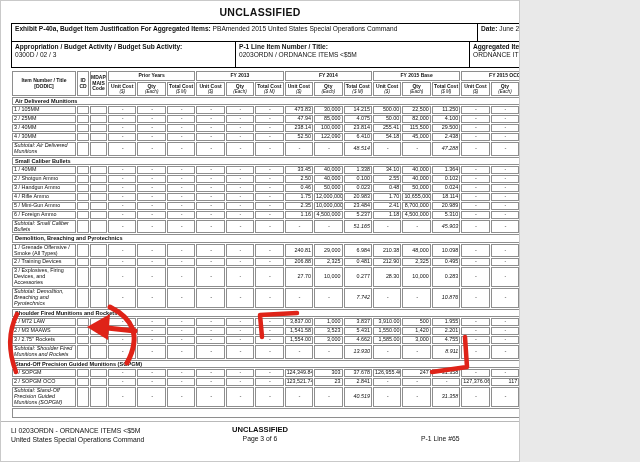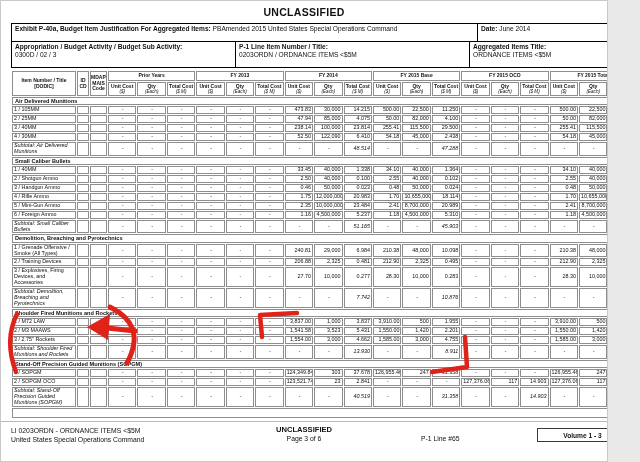"UNCLASSIFIED" .page { width: 608px -> 520px }
